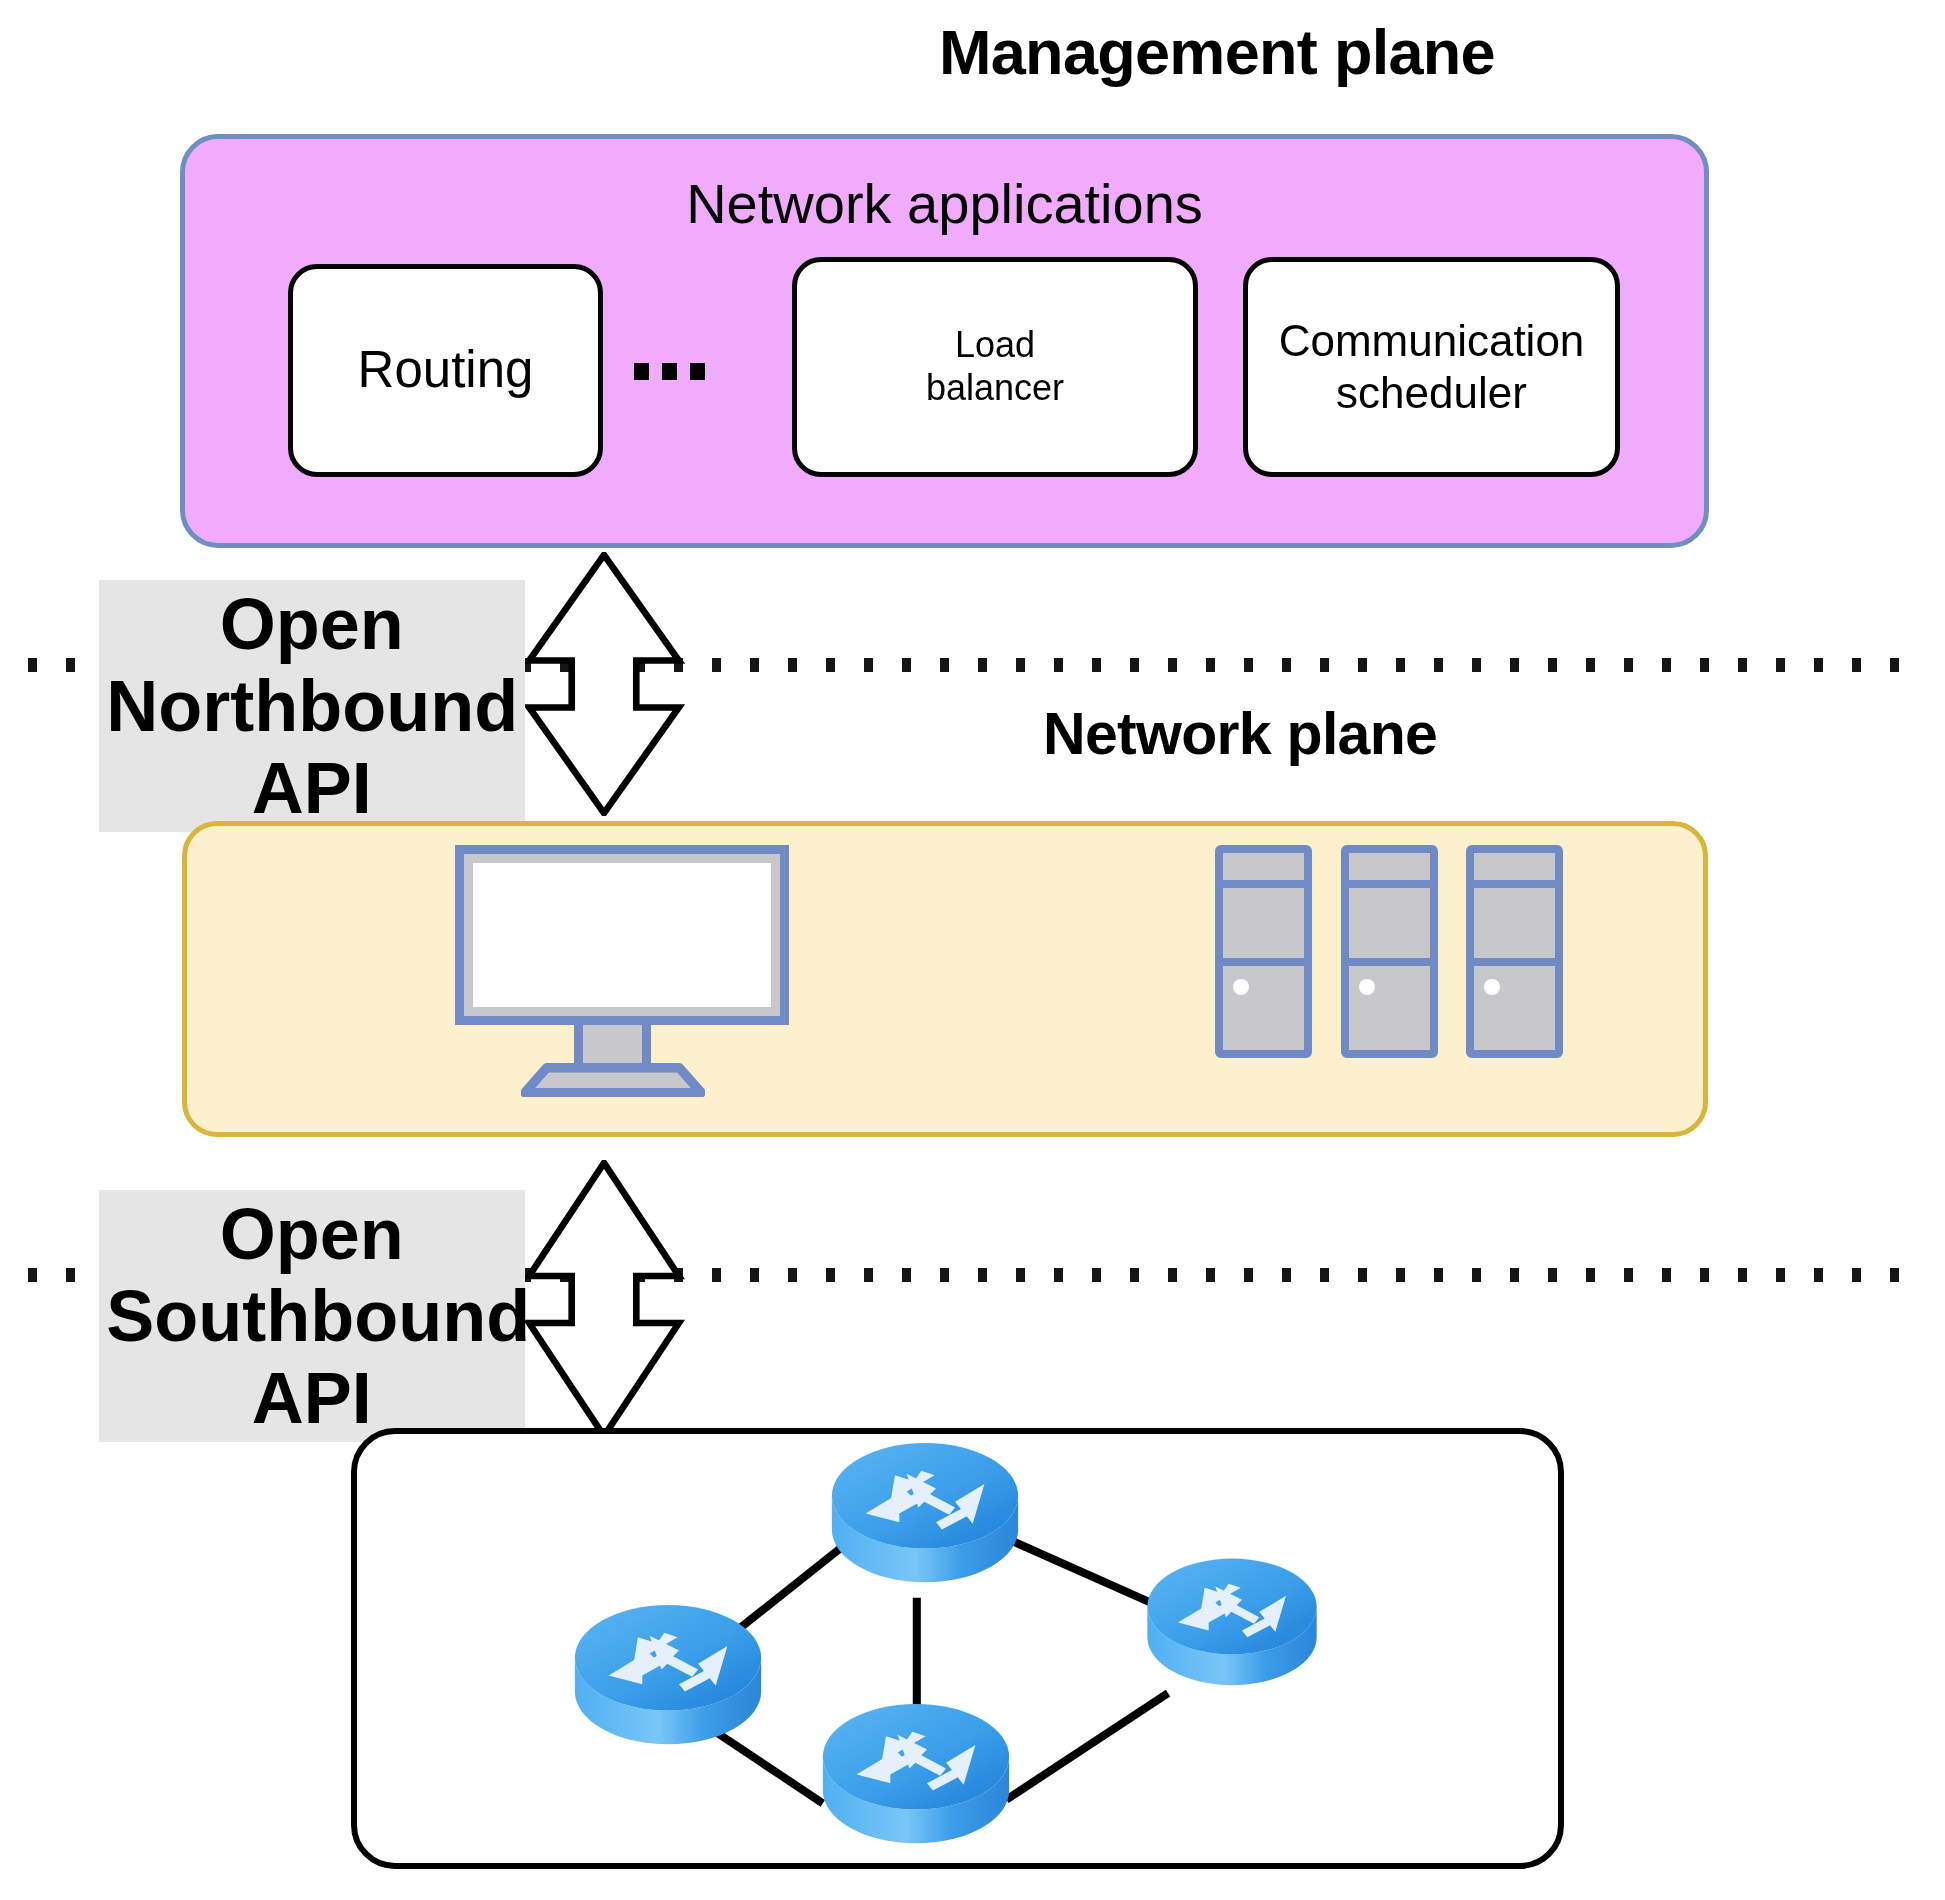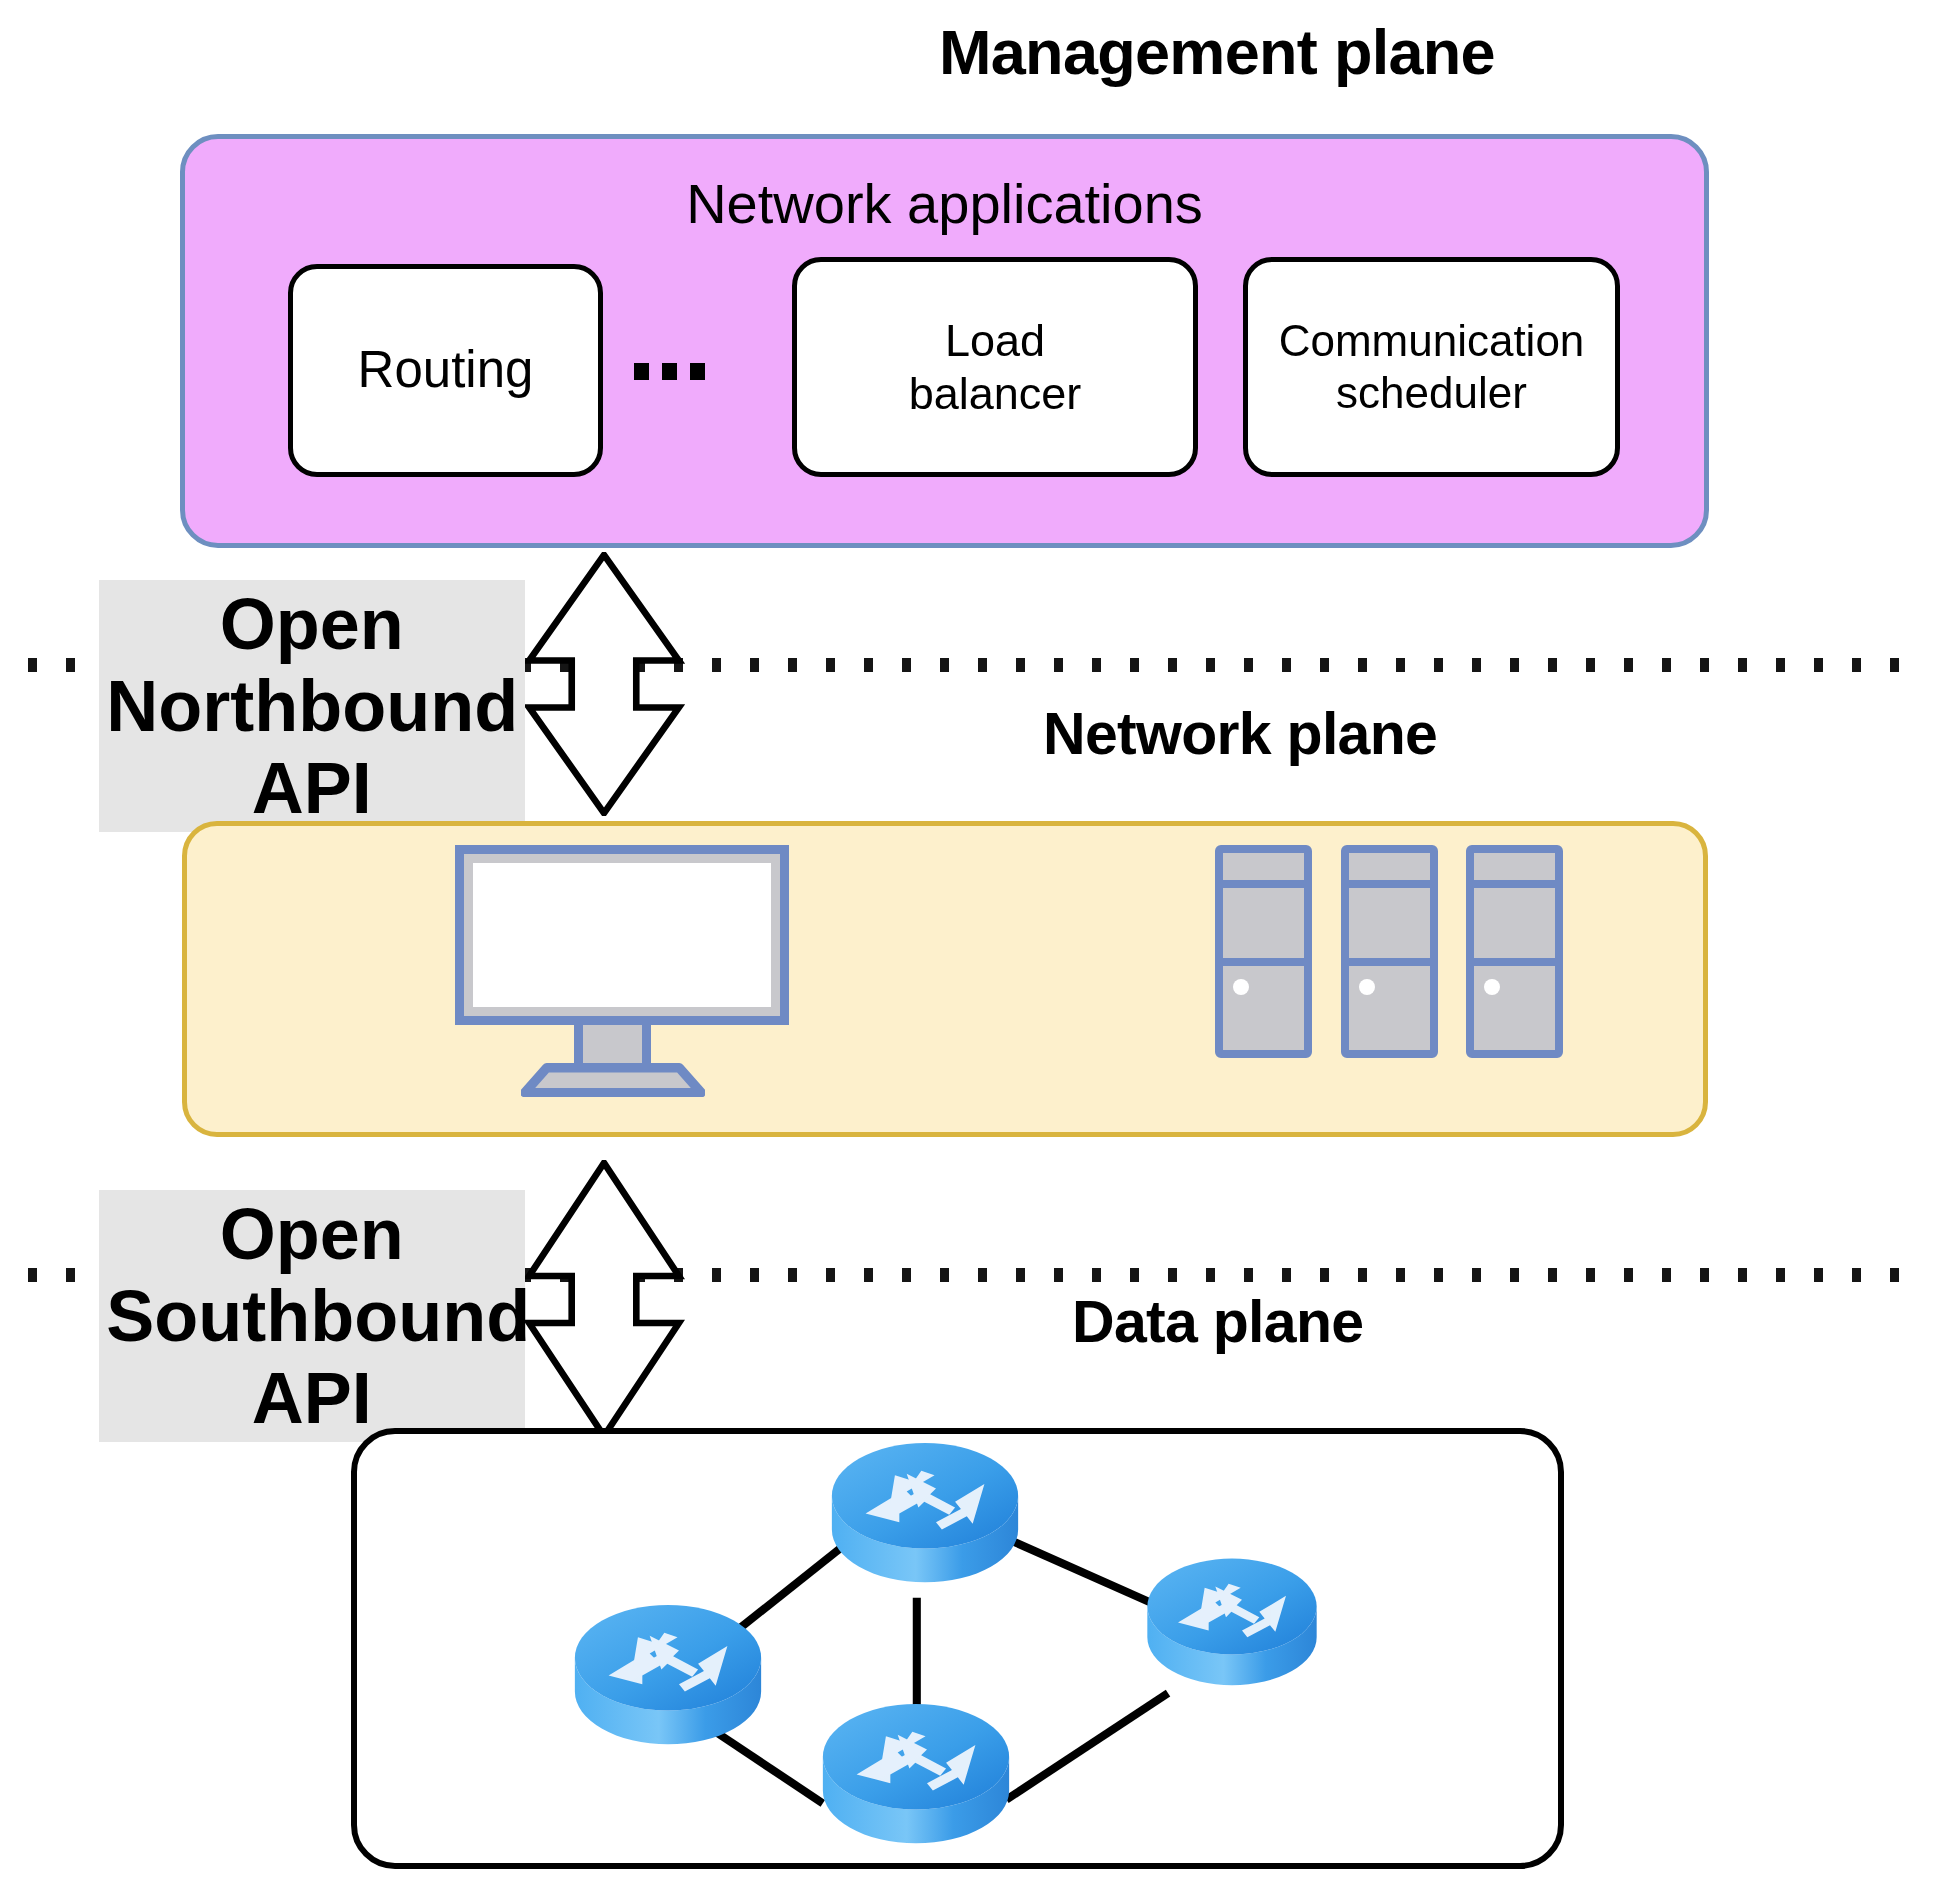"Load" #app-loadbalancer { font-size: 45px -> 36px }
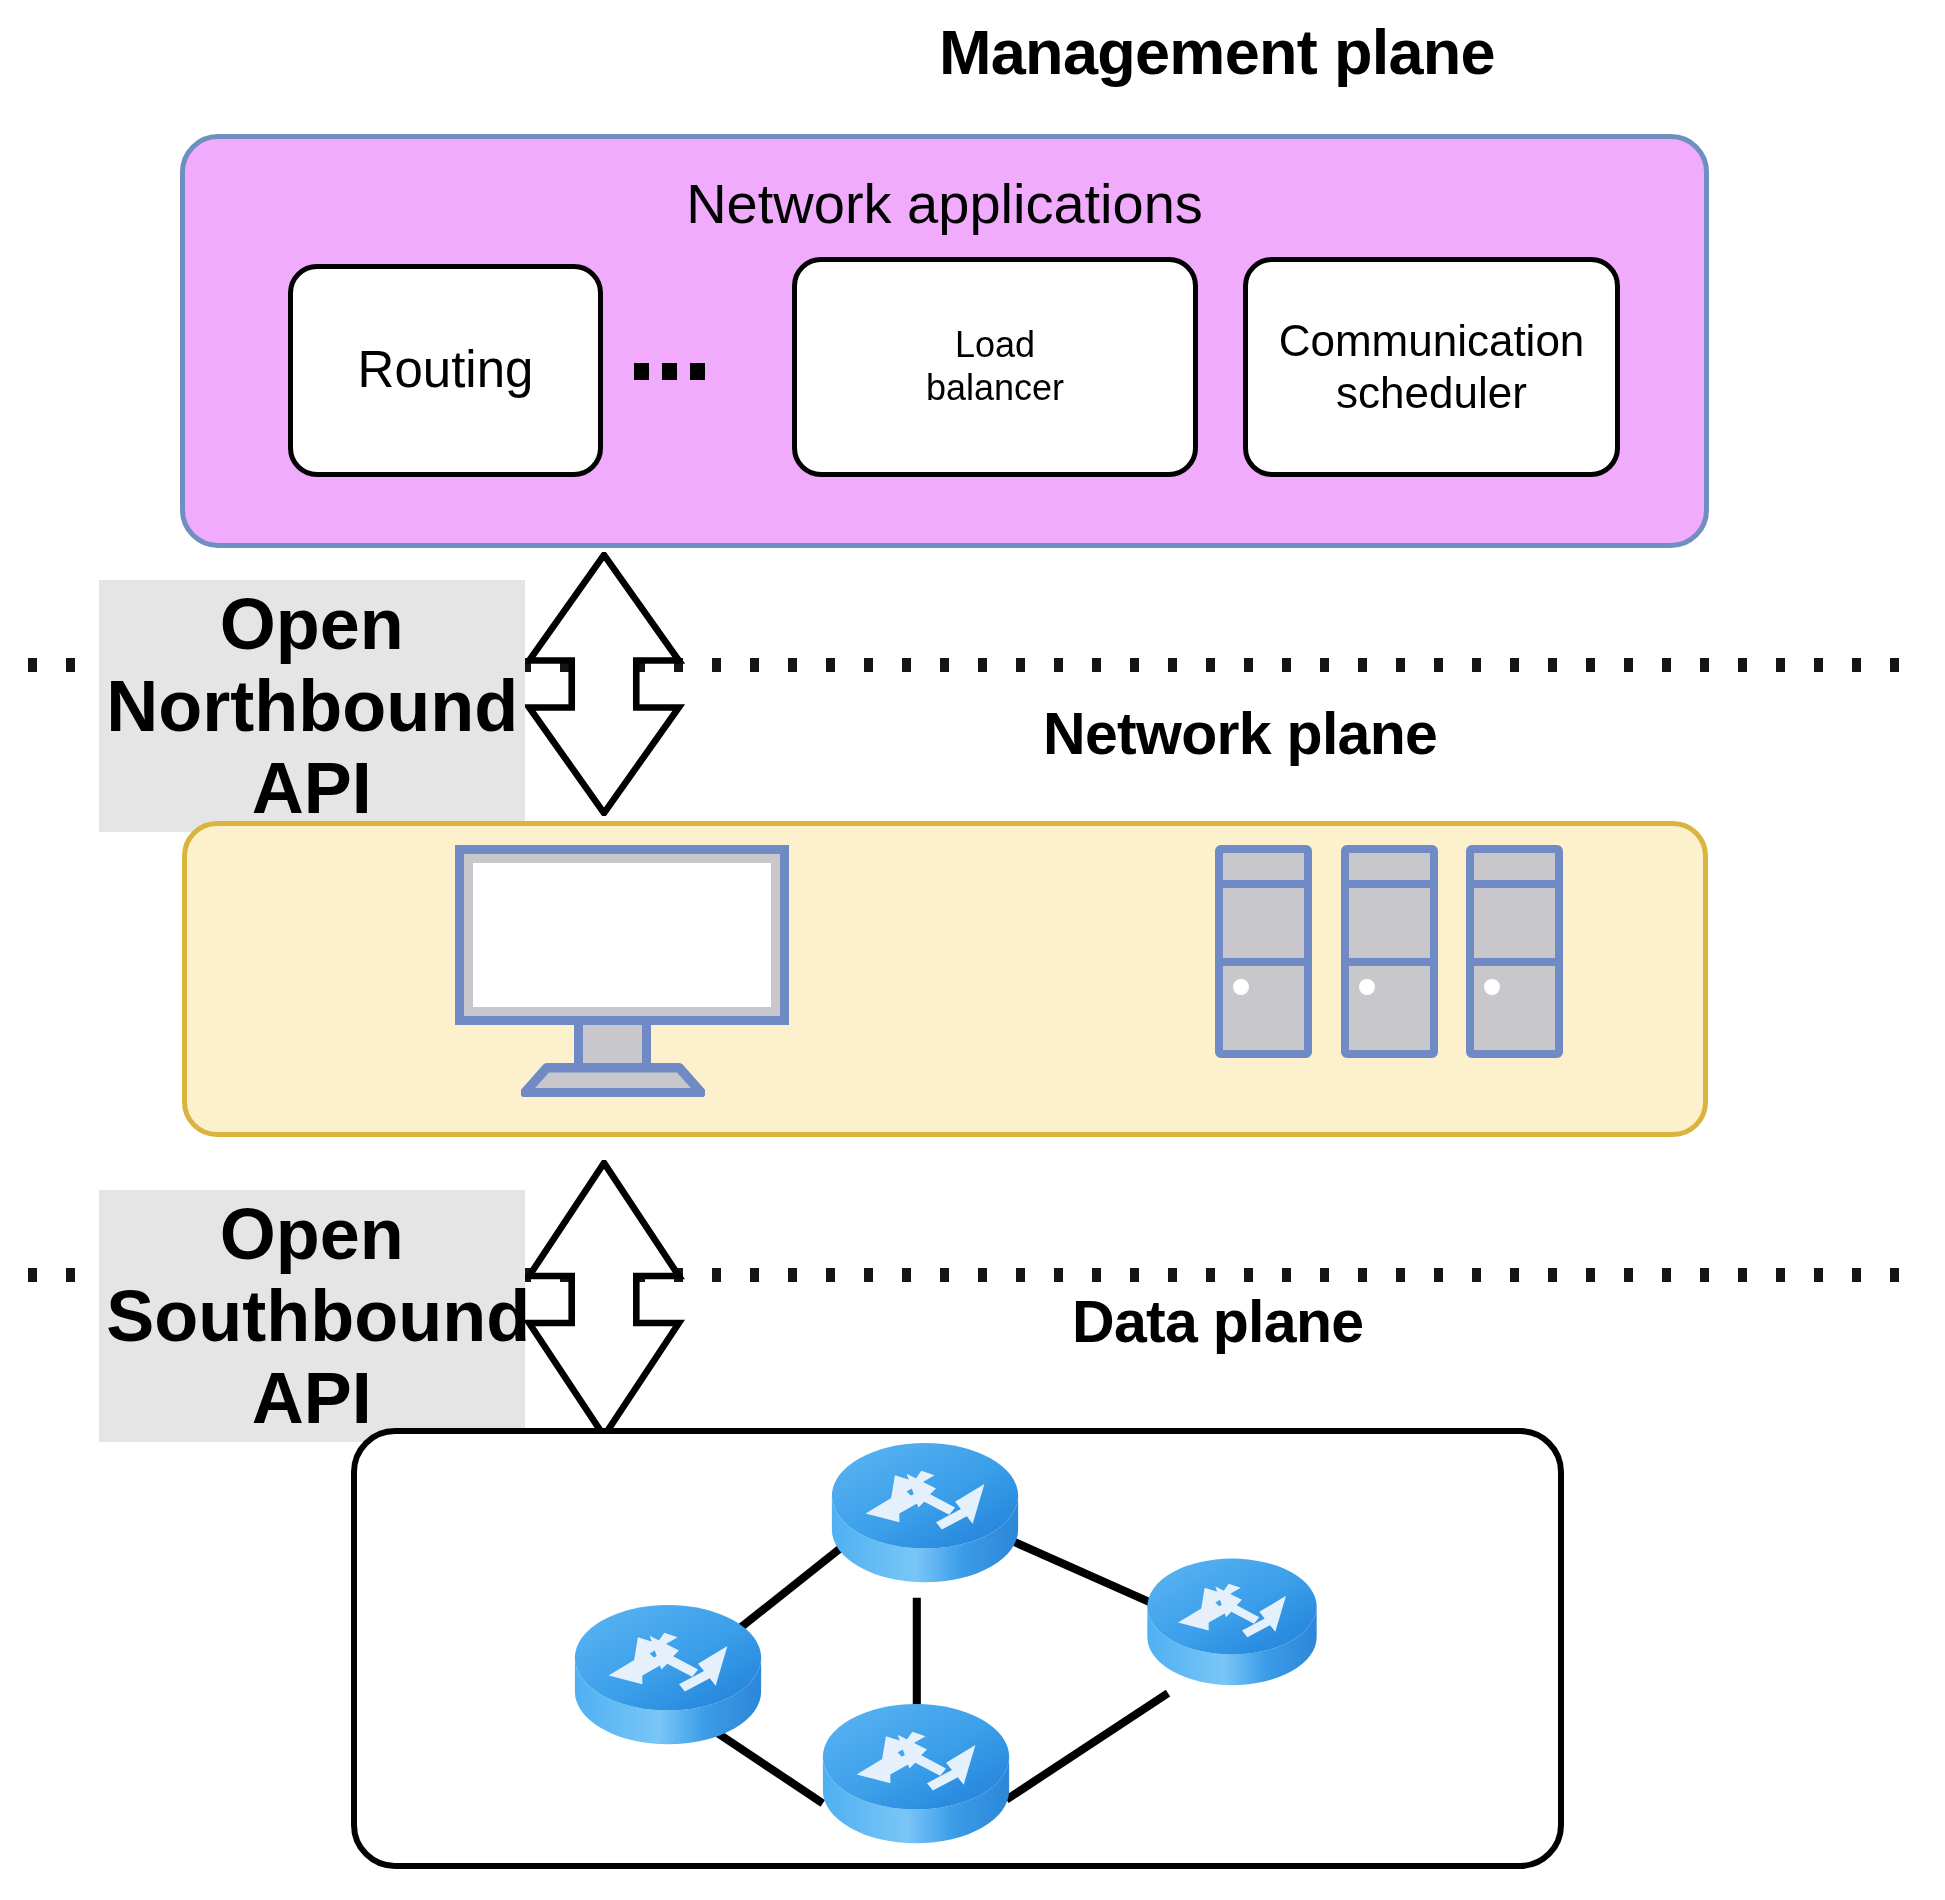"Data plane" div.plane-title { html: <div>Data plane</div> -> none }
